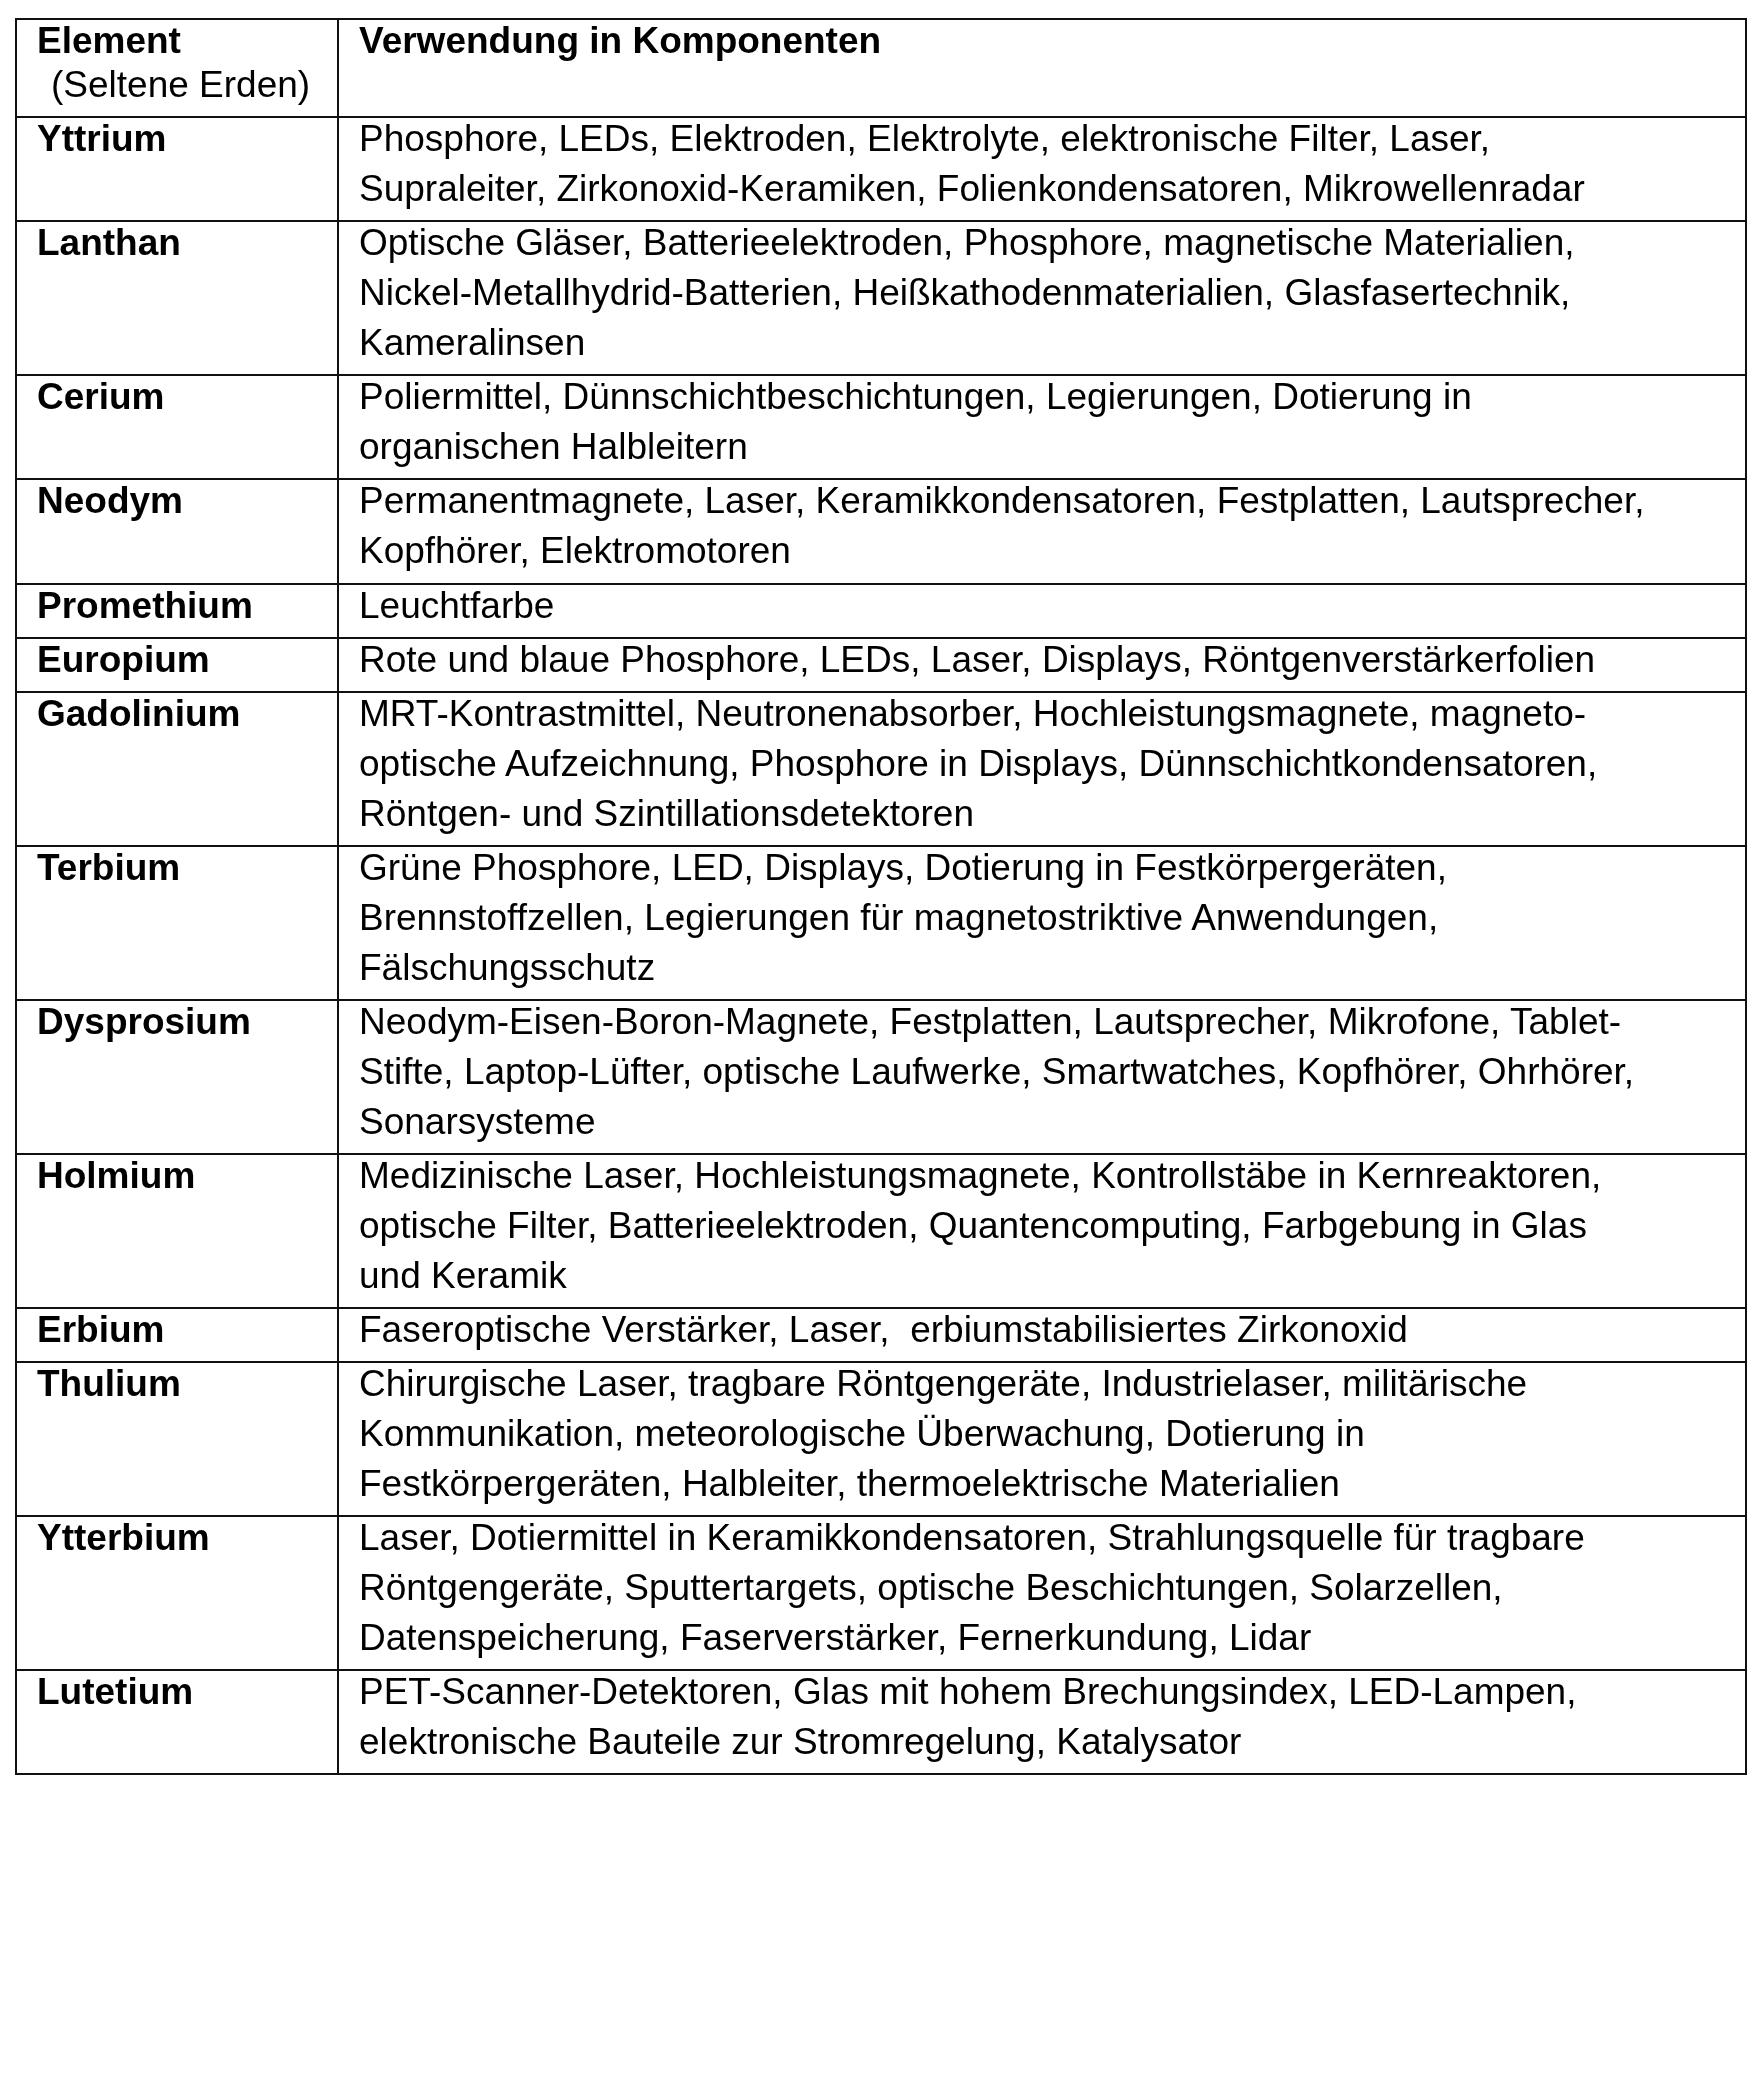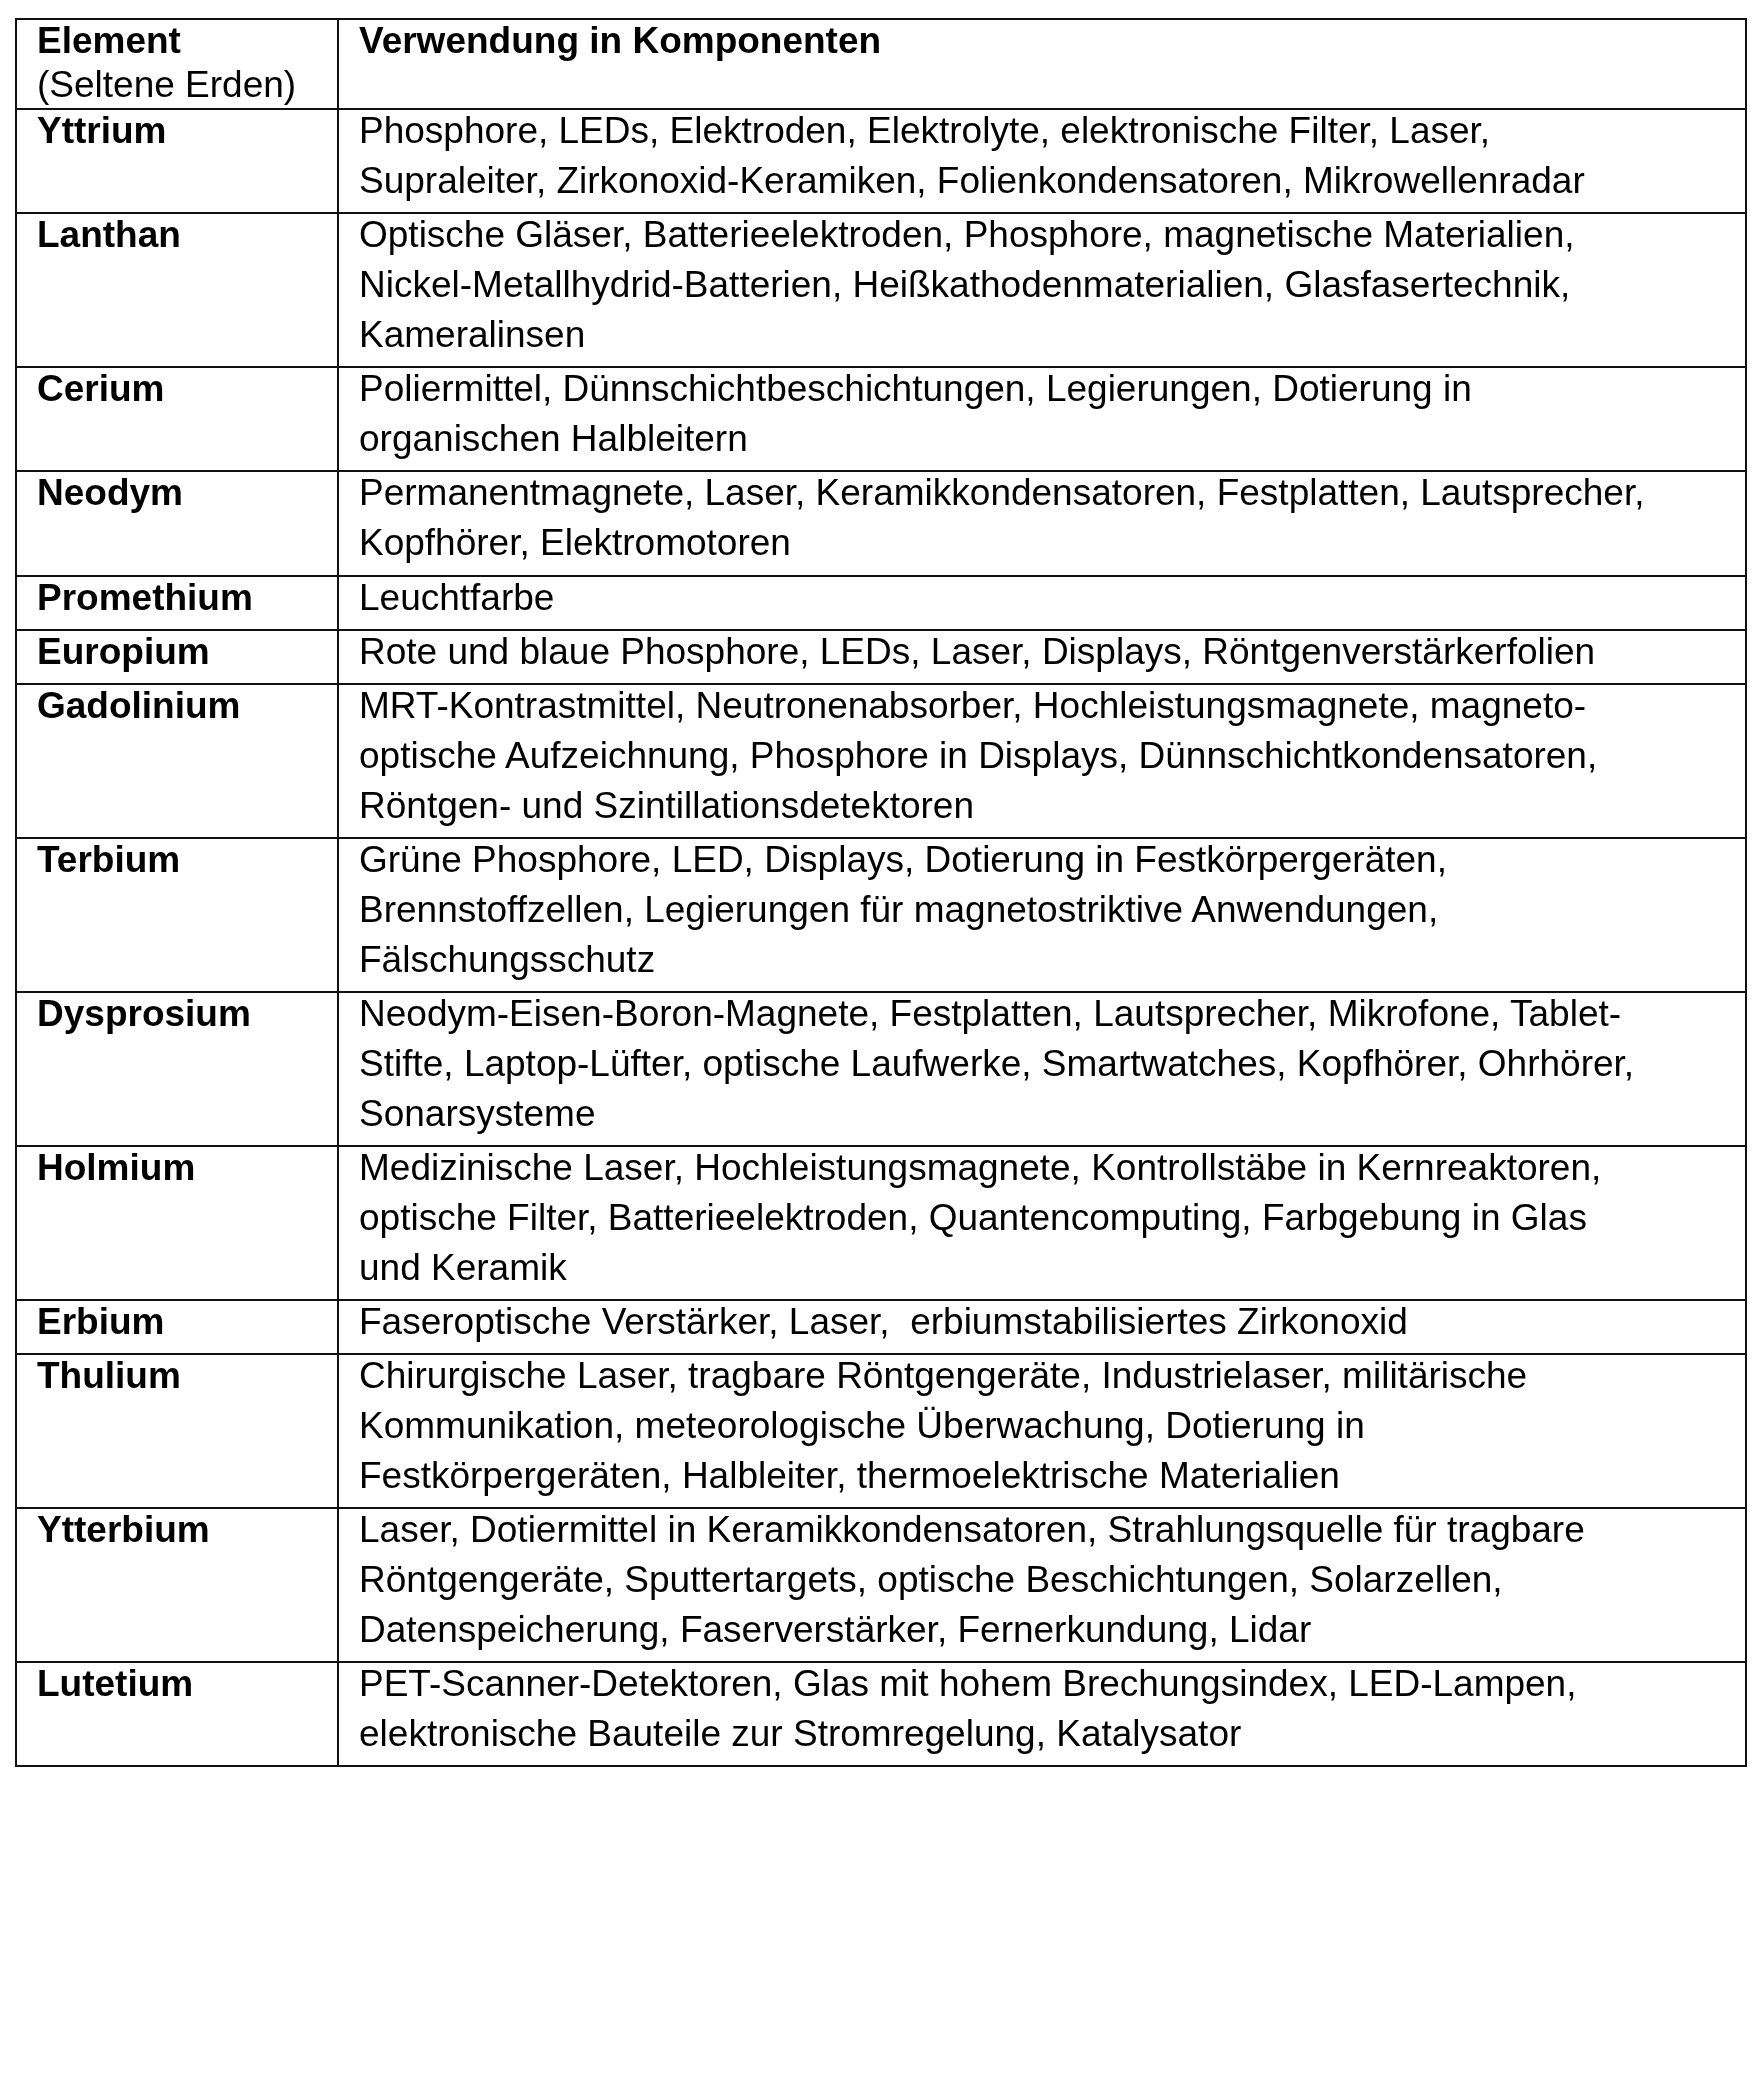"Element" .hdr td { padding-bottom: 0 -> 8px }
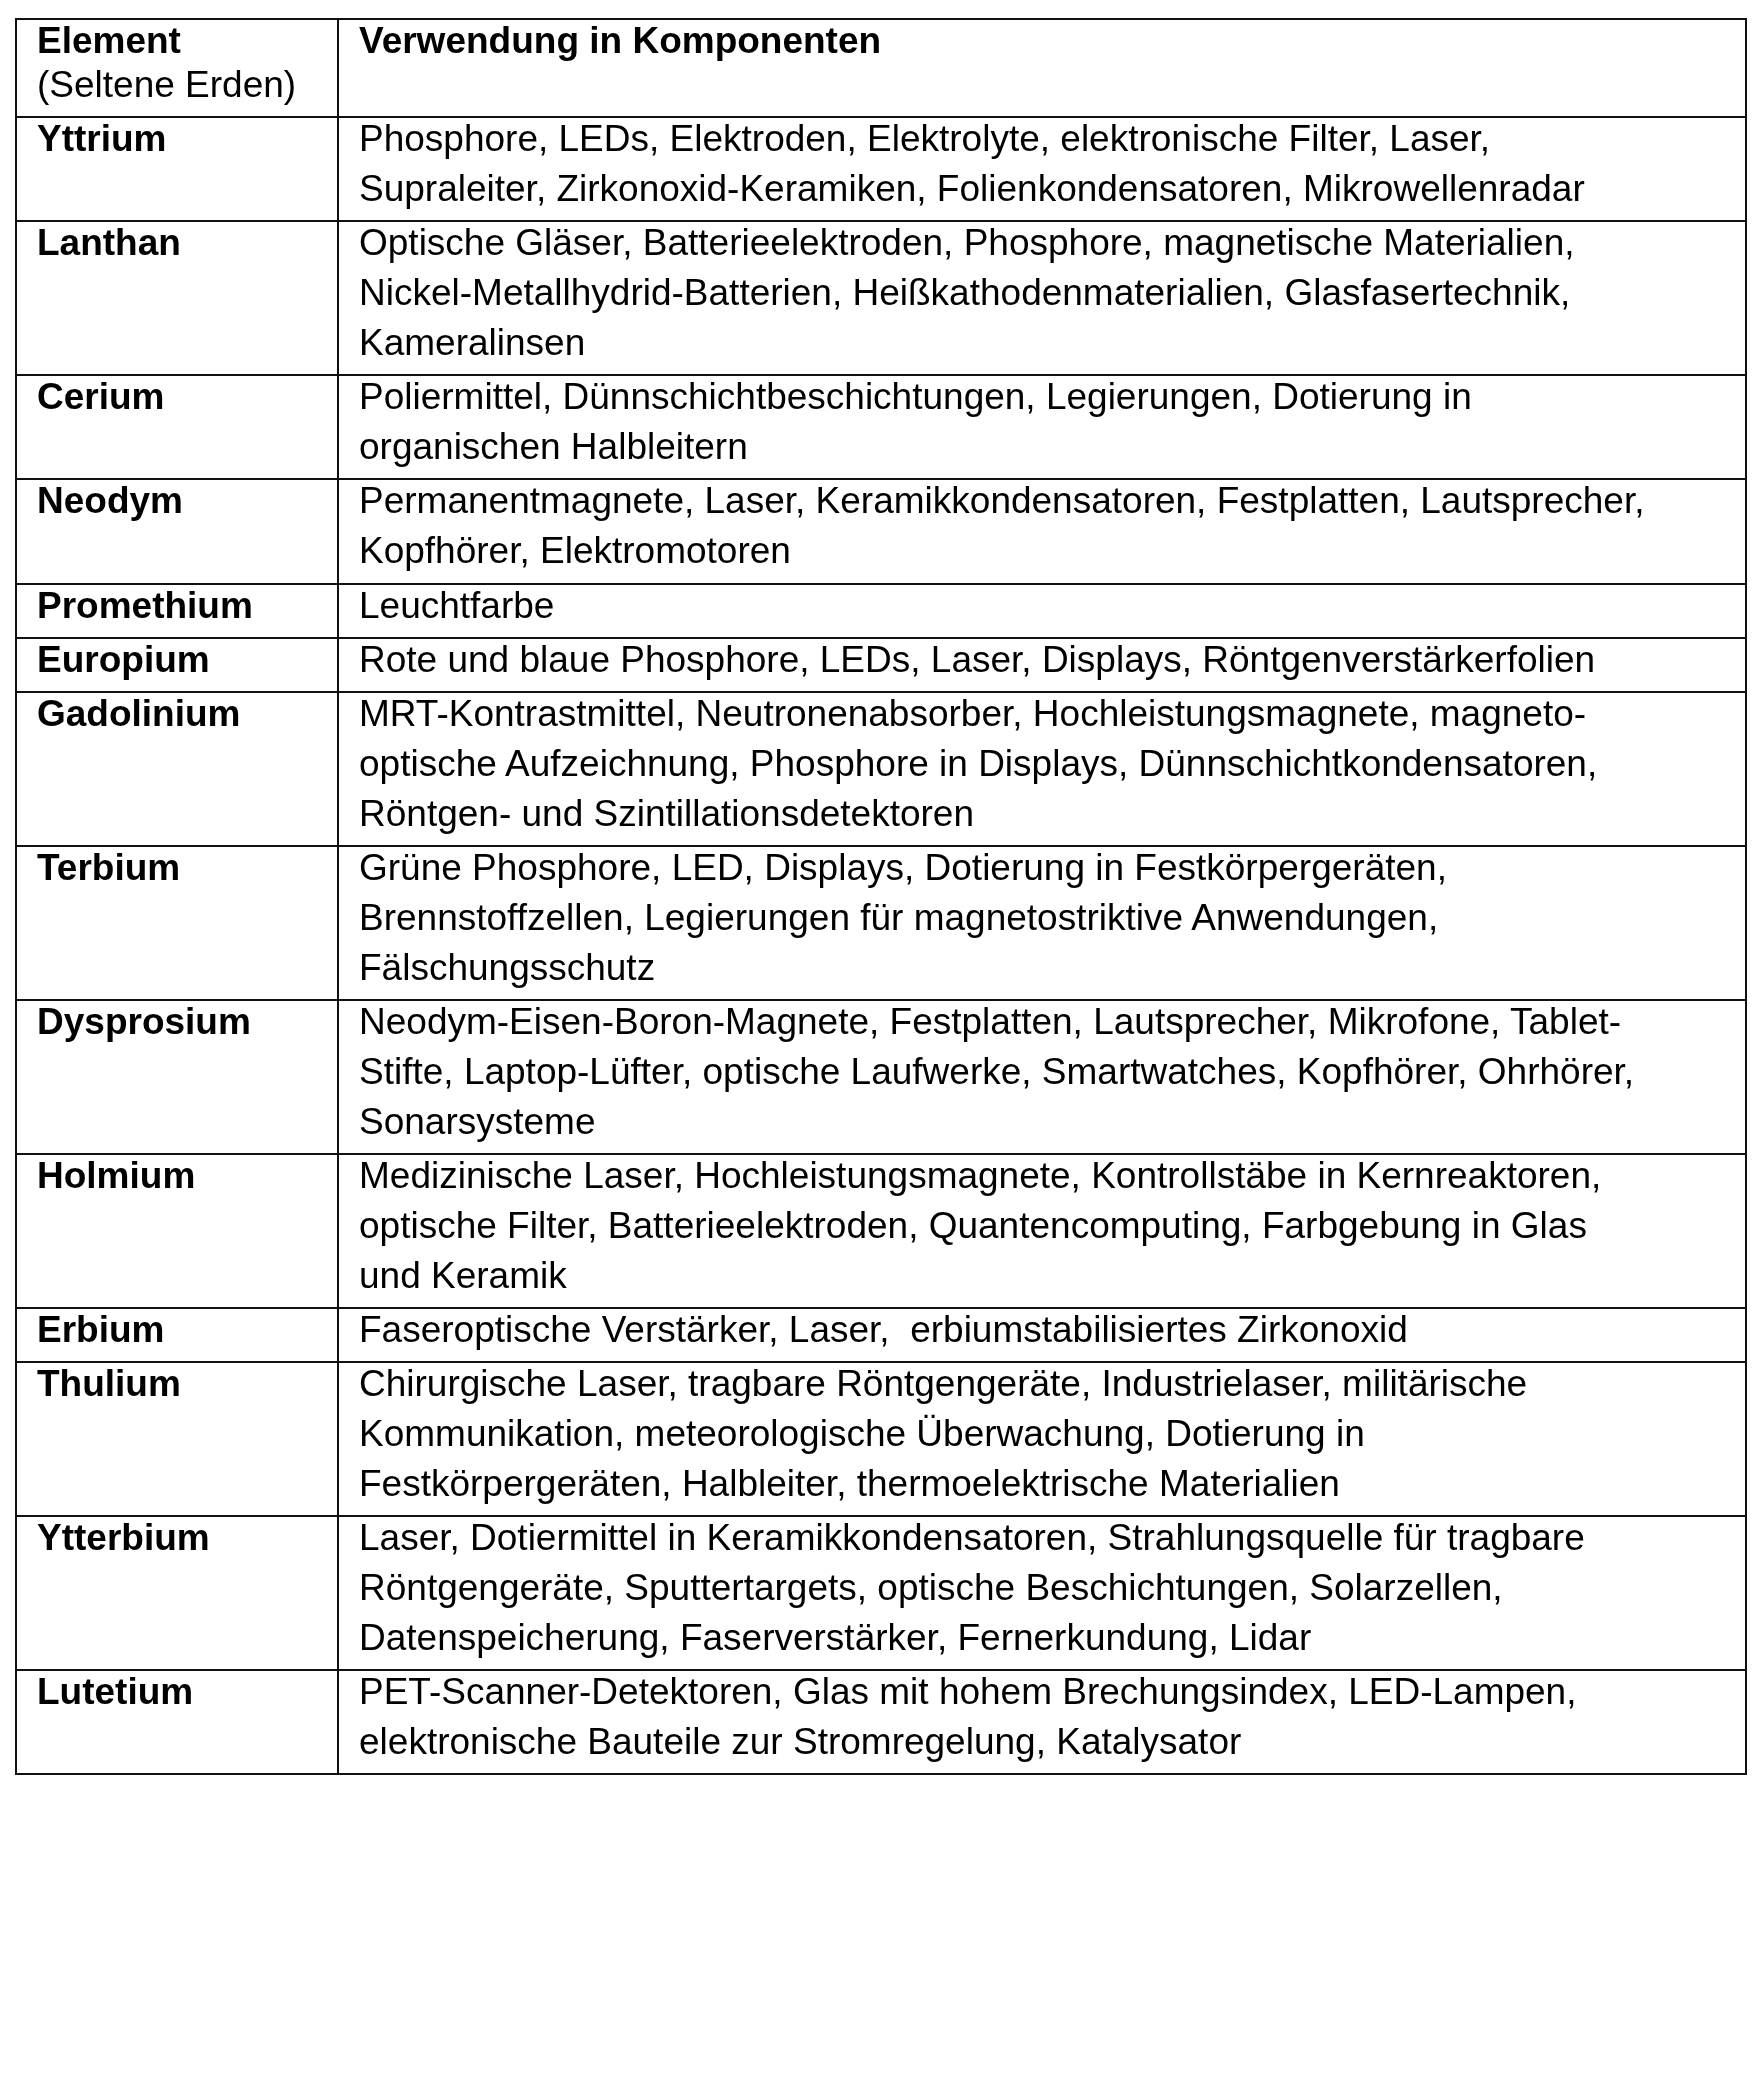"(Seltene Erden)" .hdr .h-sub { margin-left: none -> 14px }
